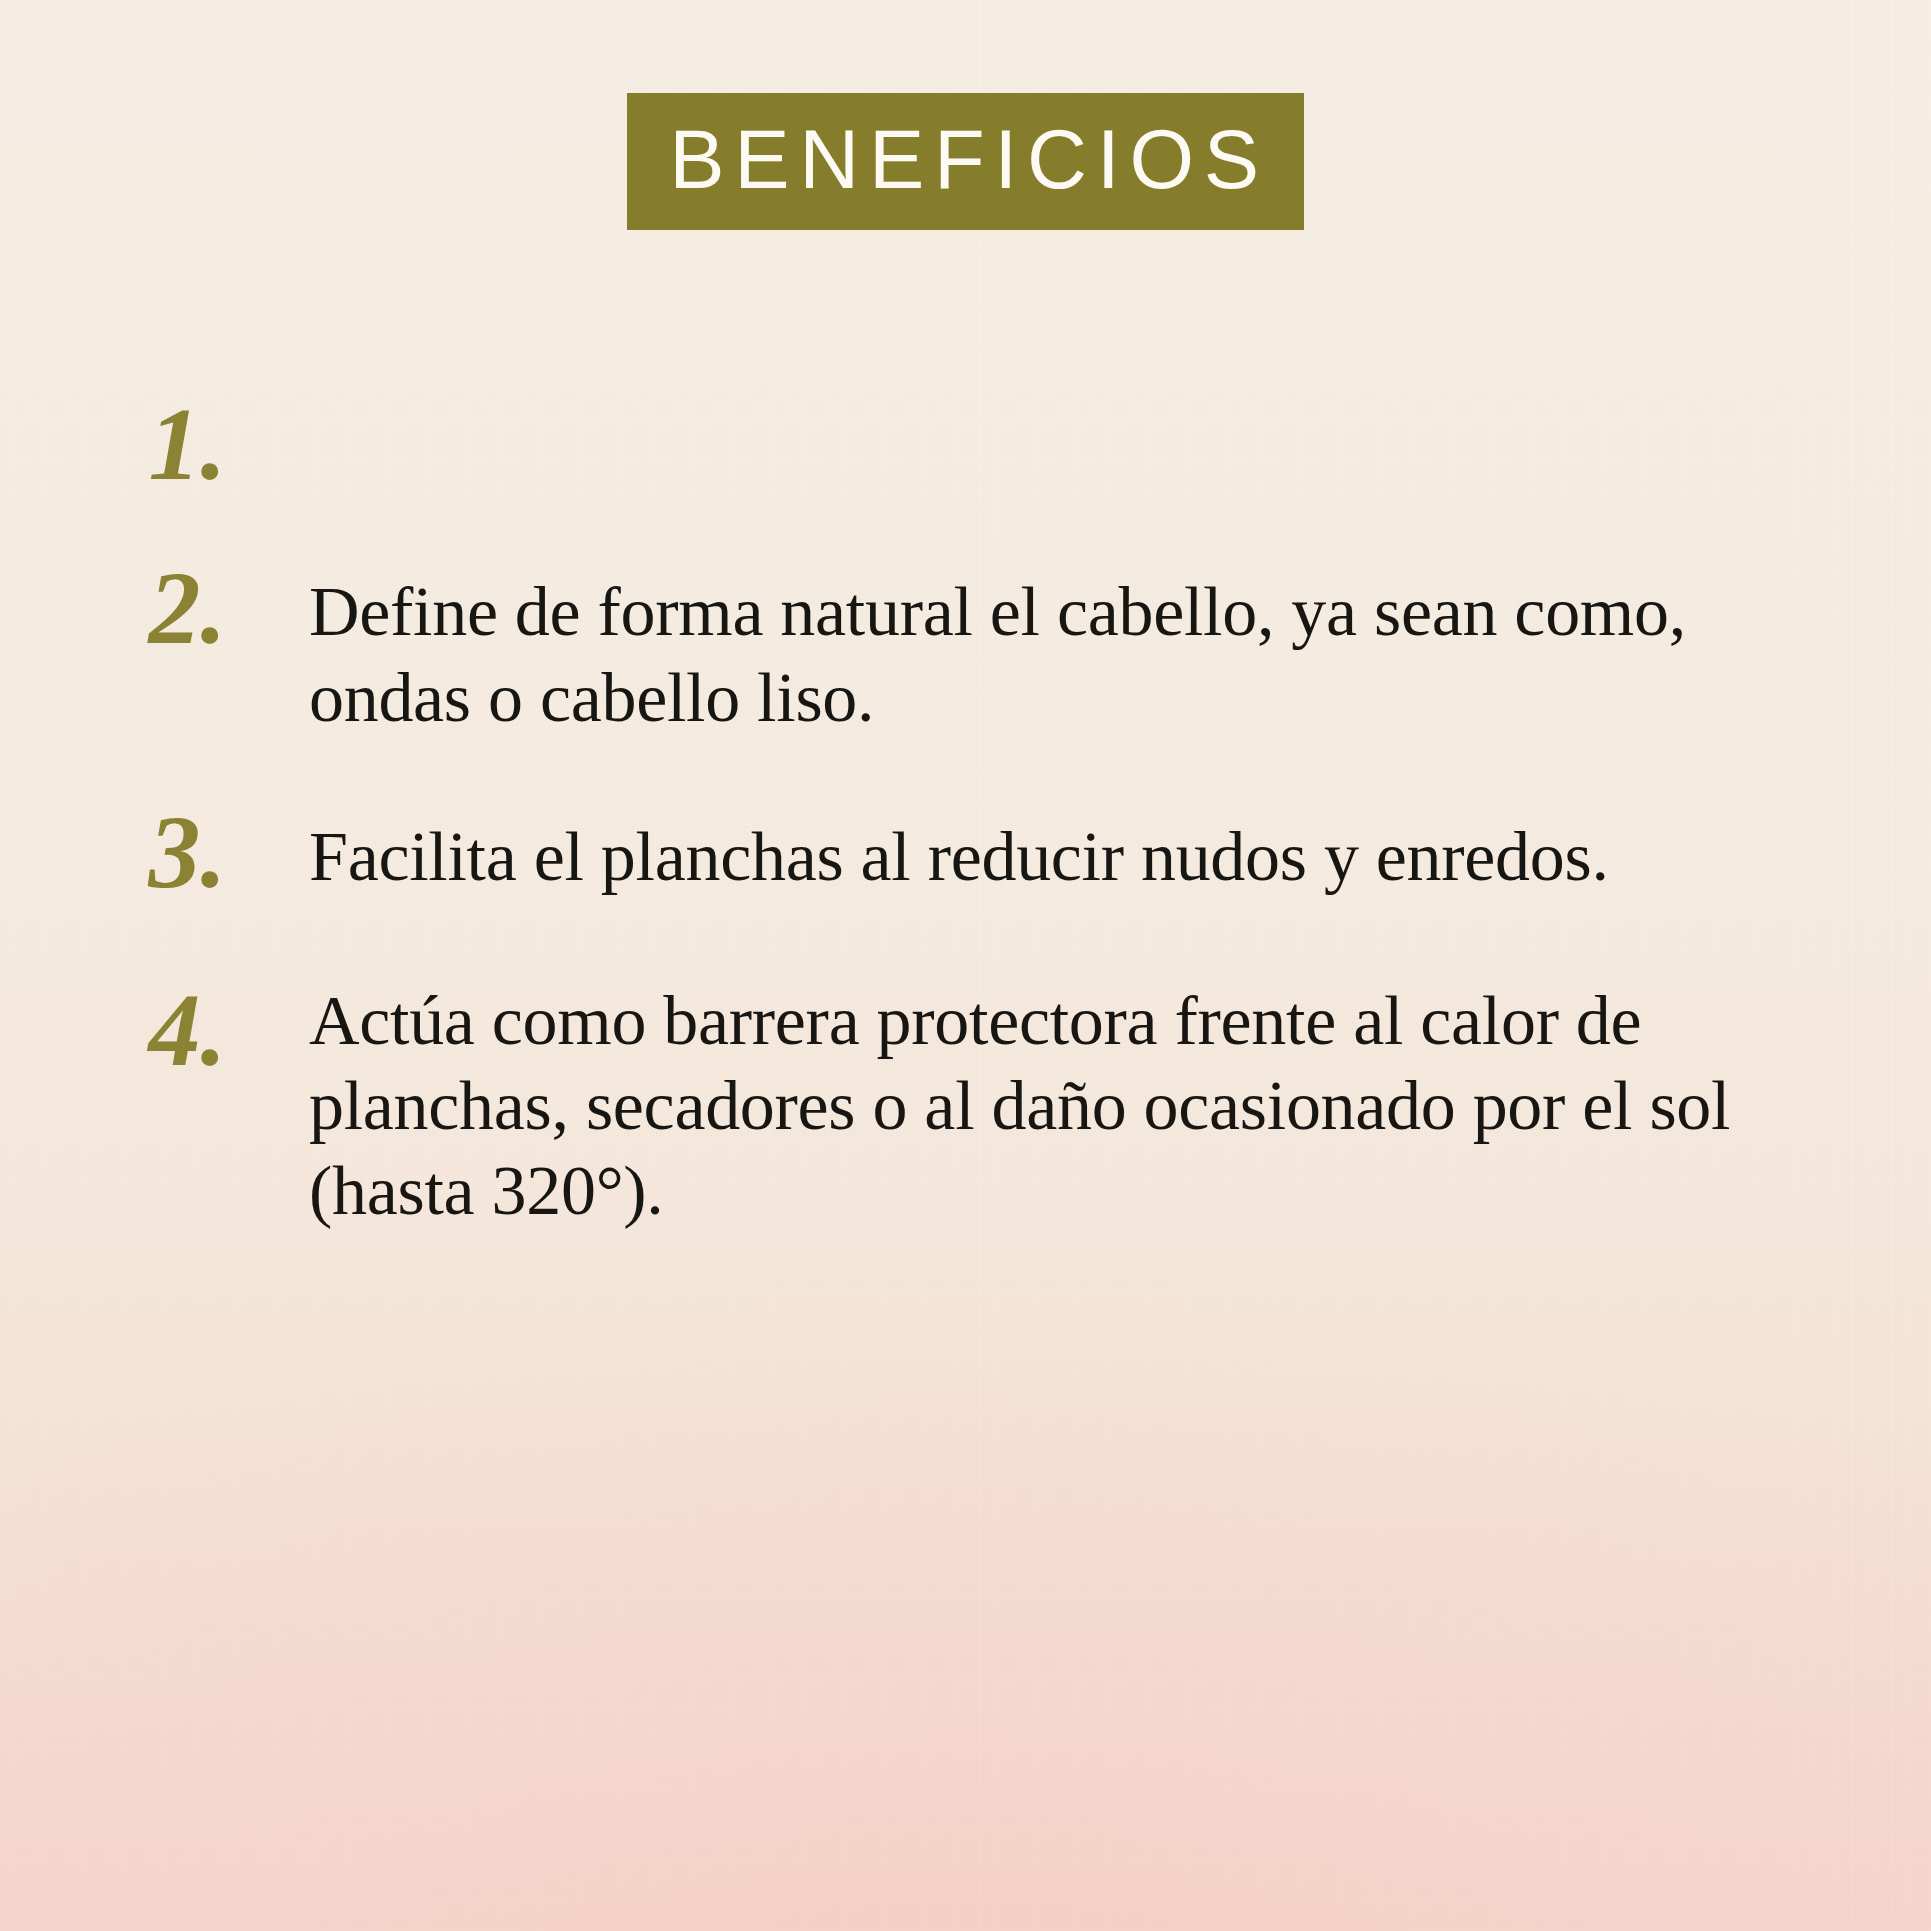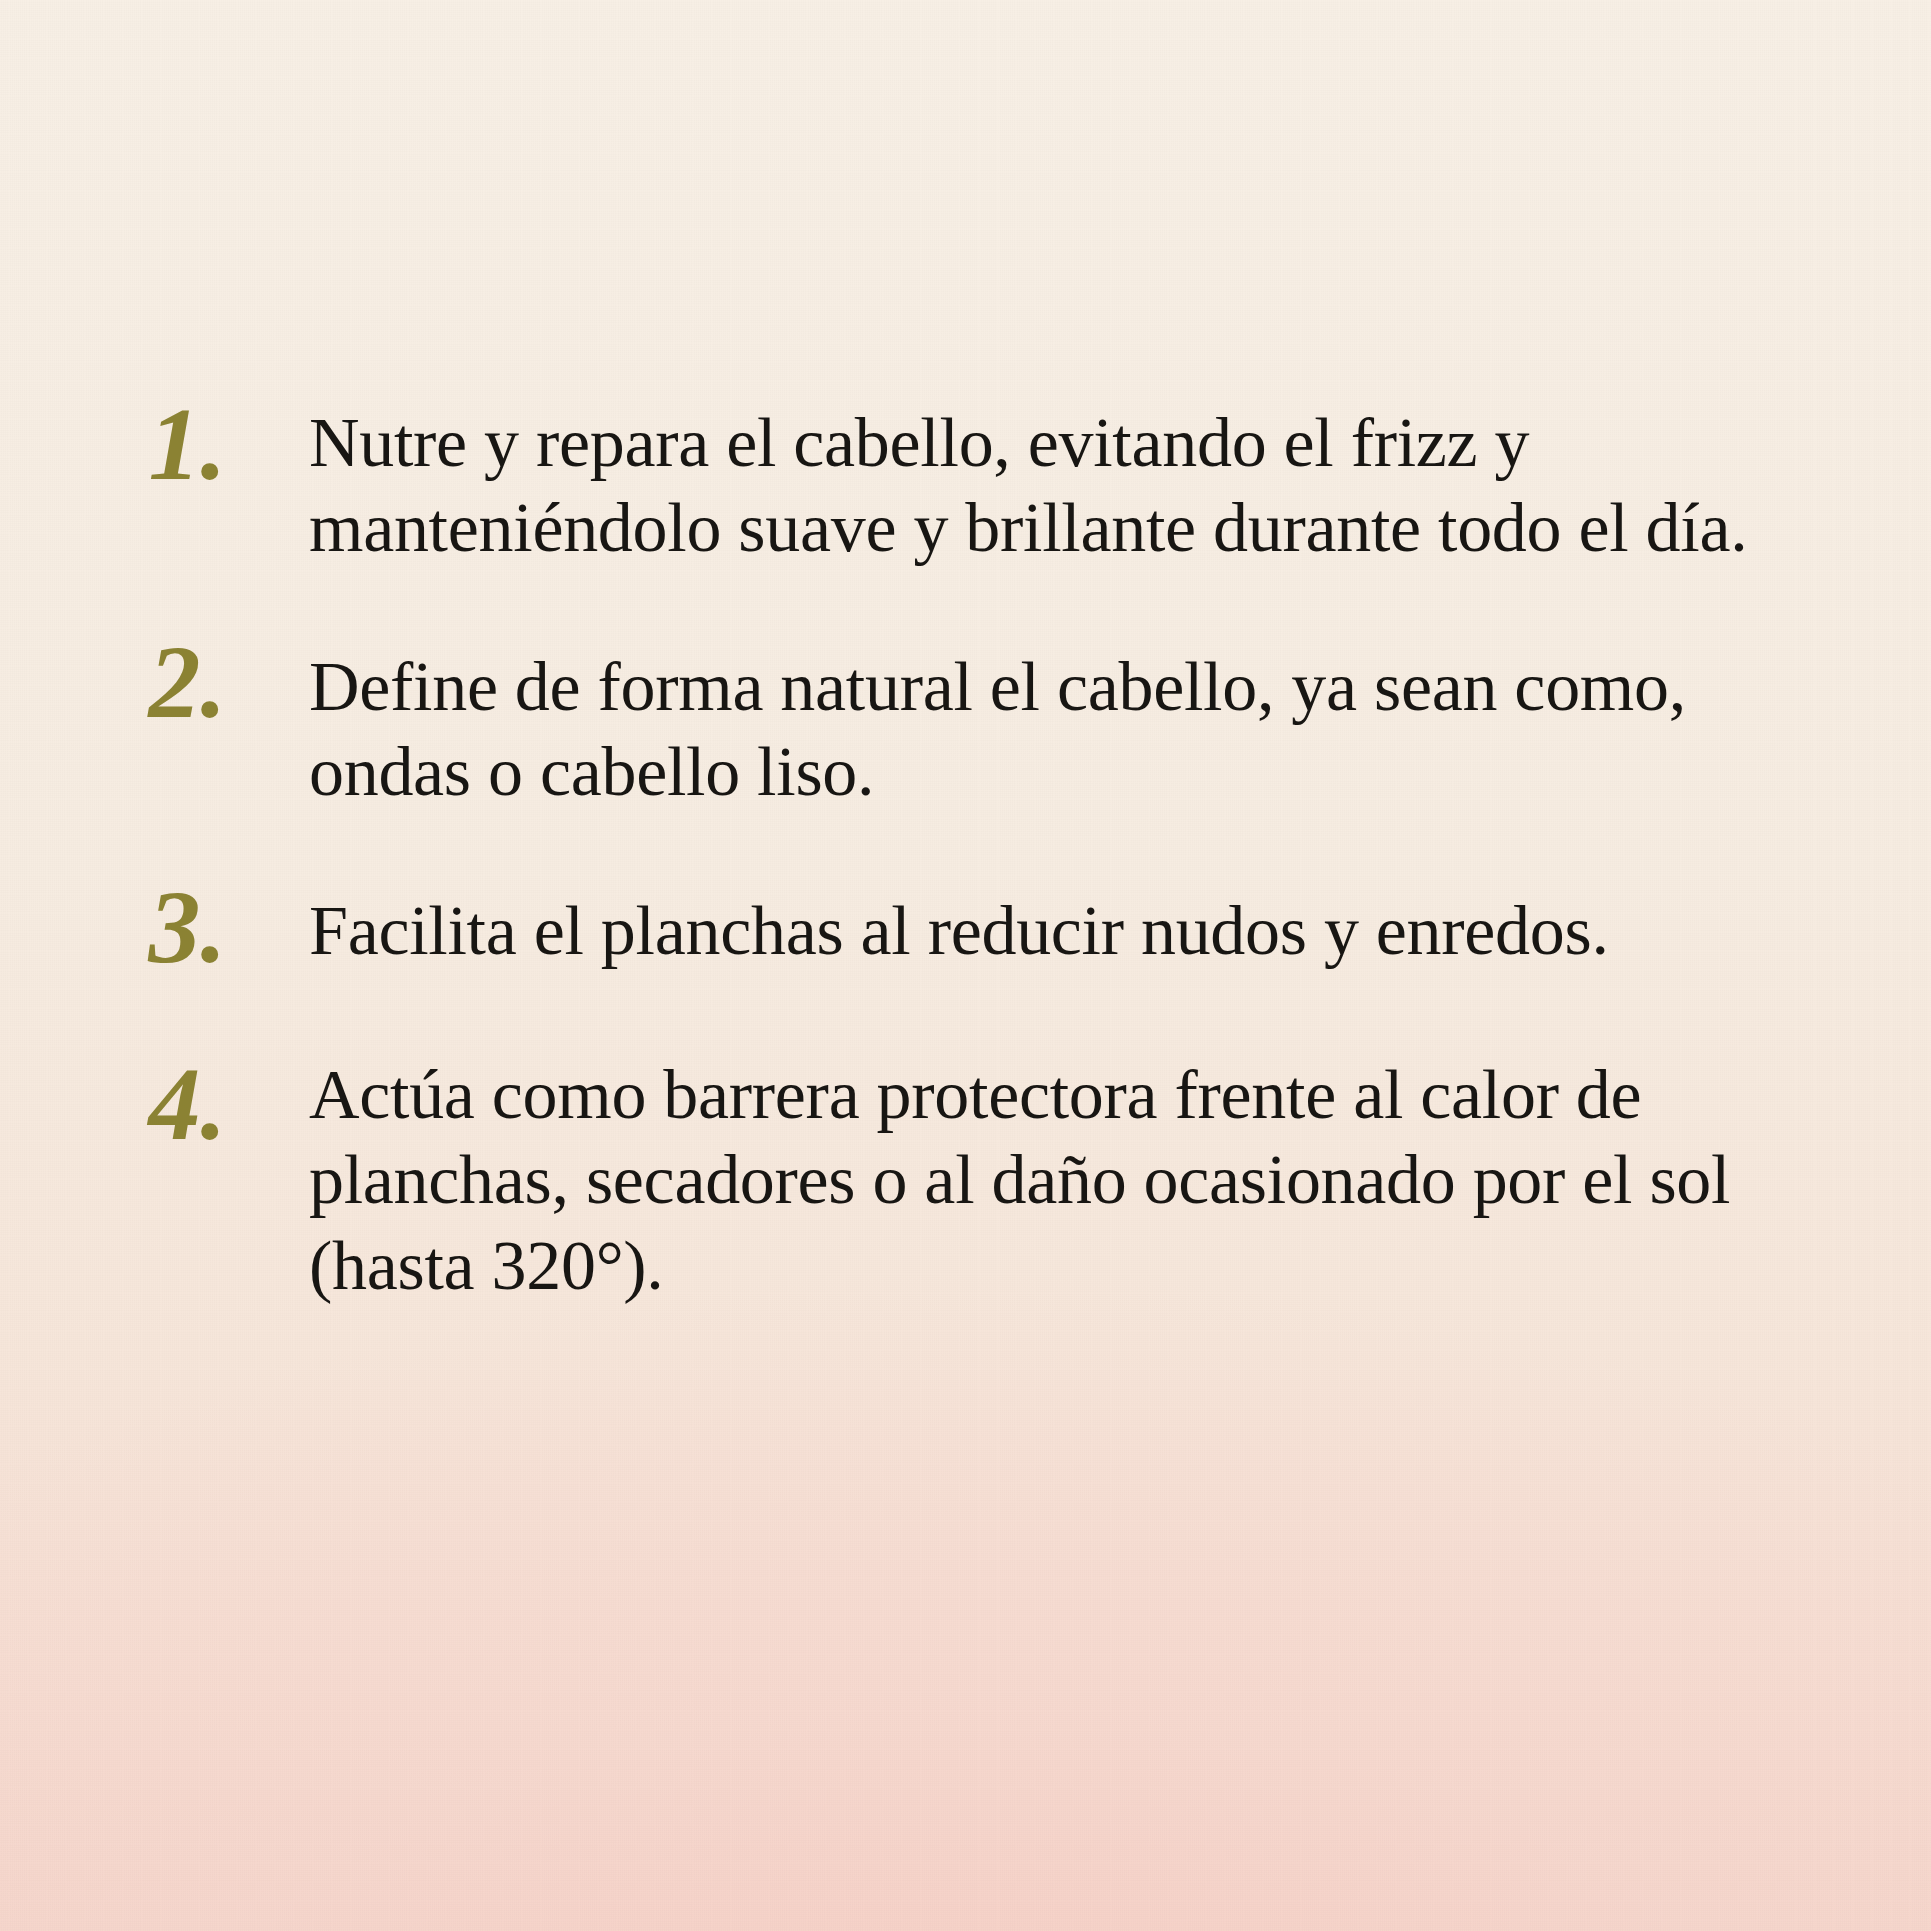"BENEFICIOS" div.title-wrap { html: none -> <div> <span>BENEFICIOS</span> </div> }
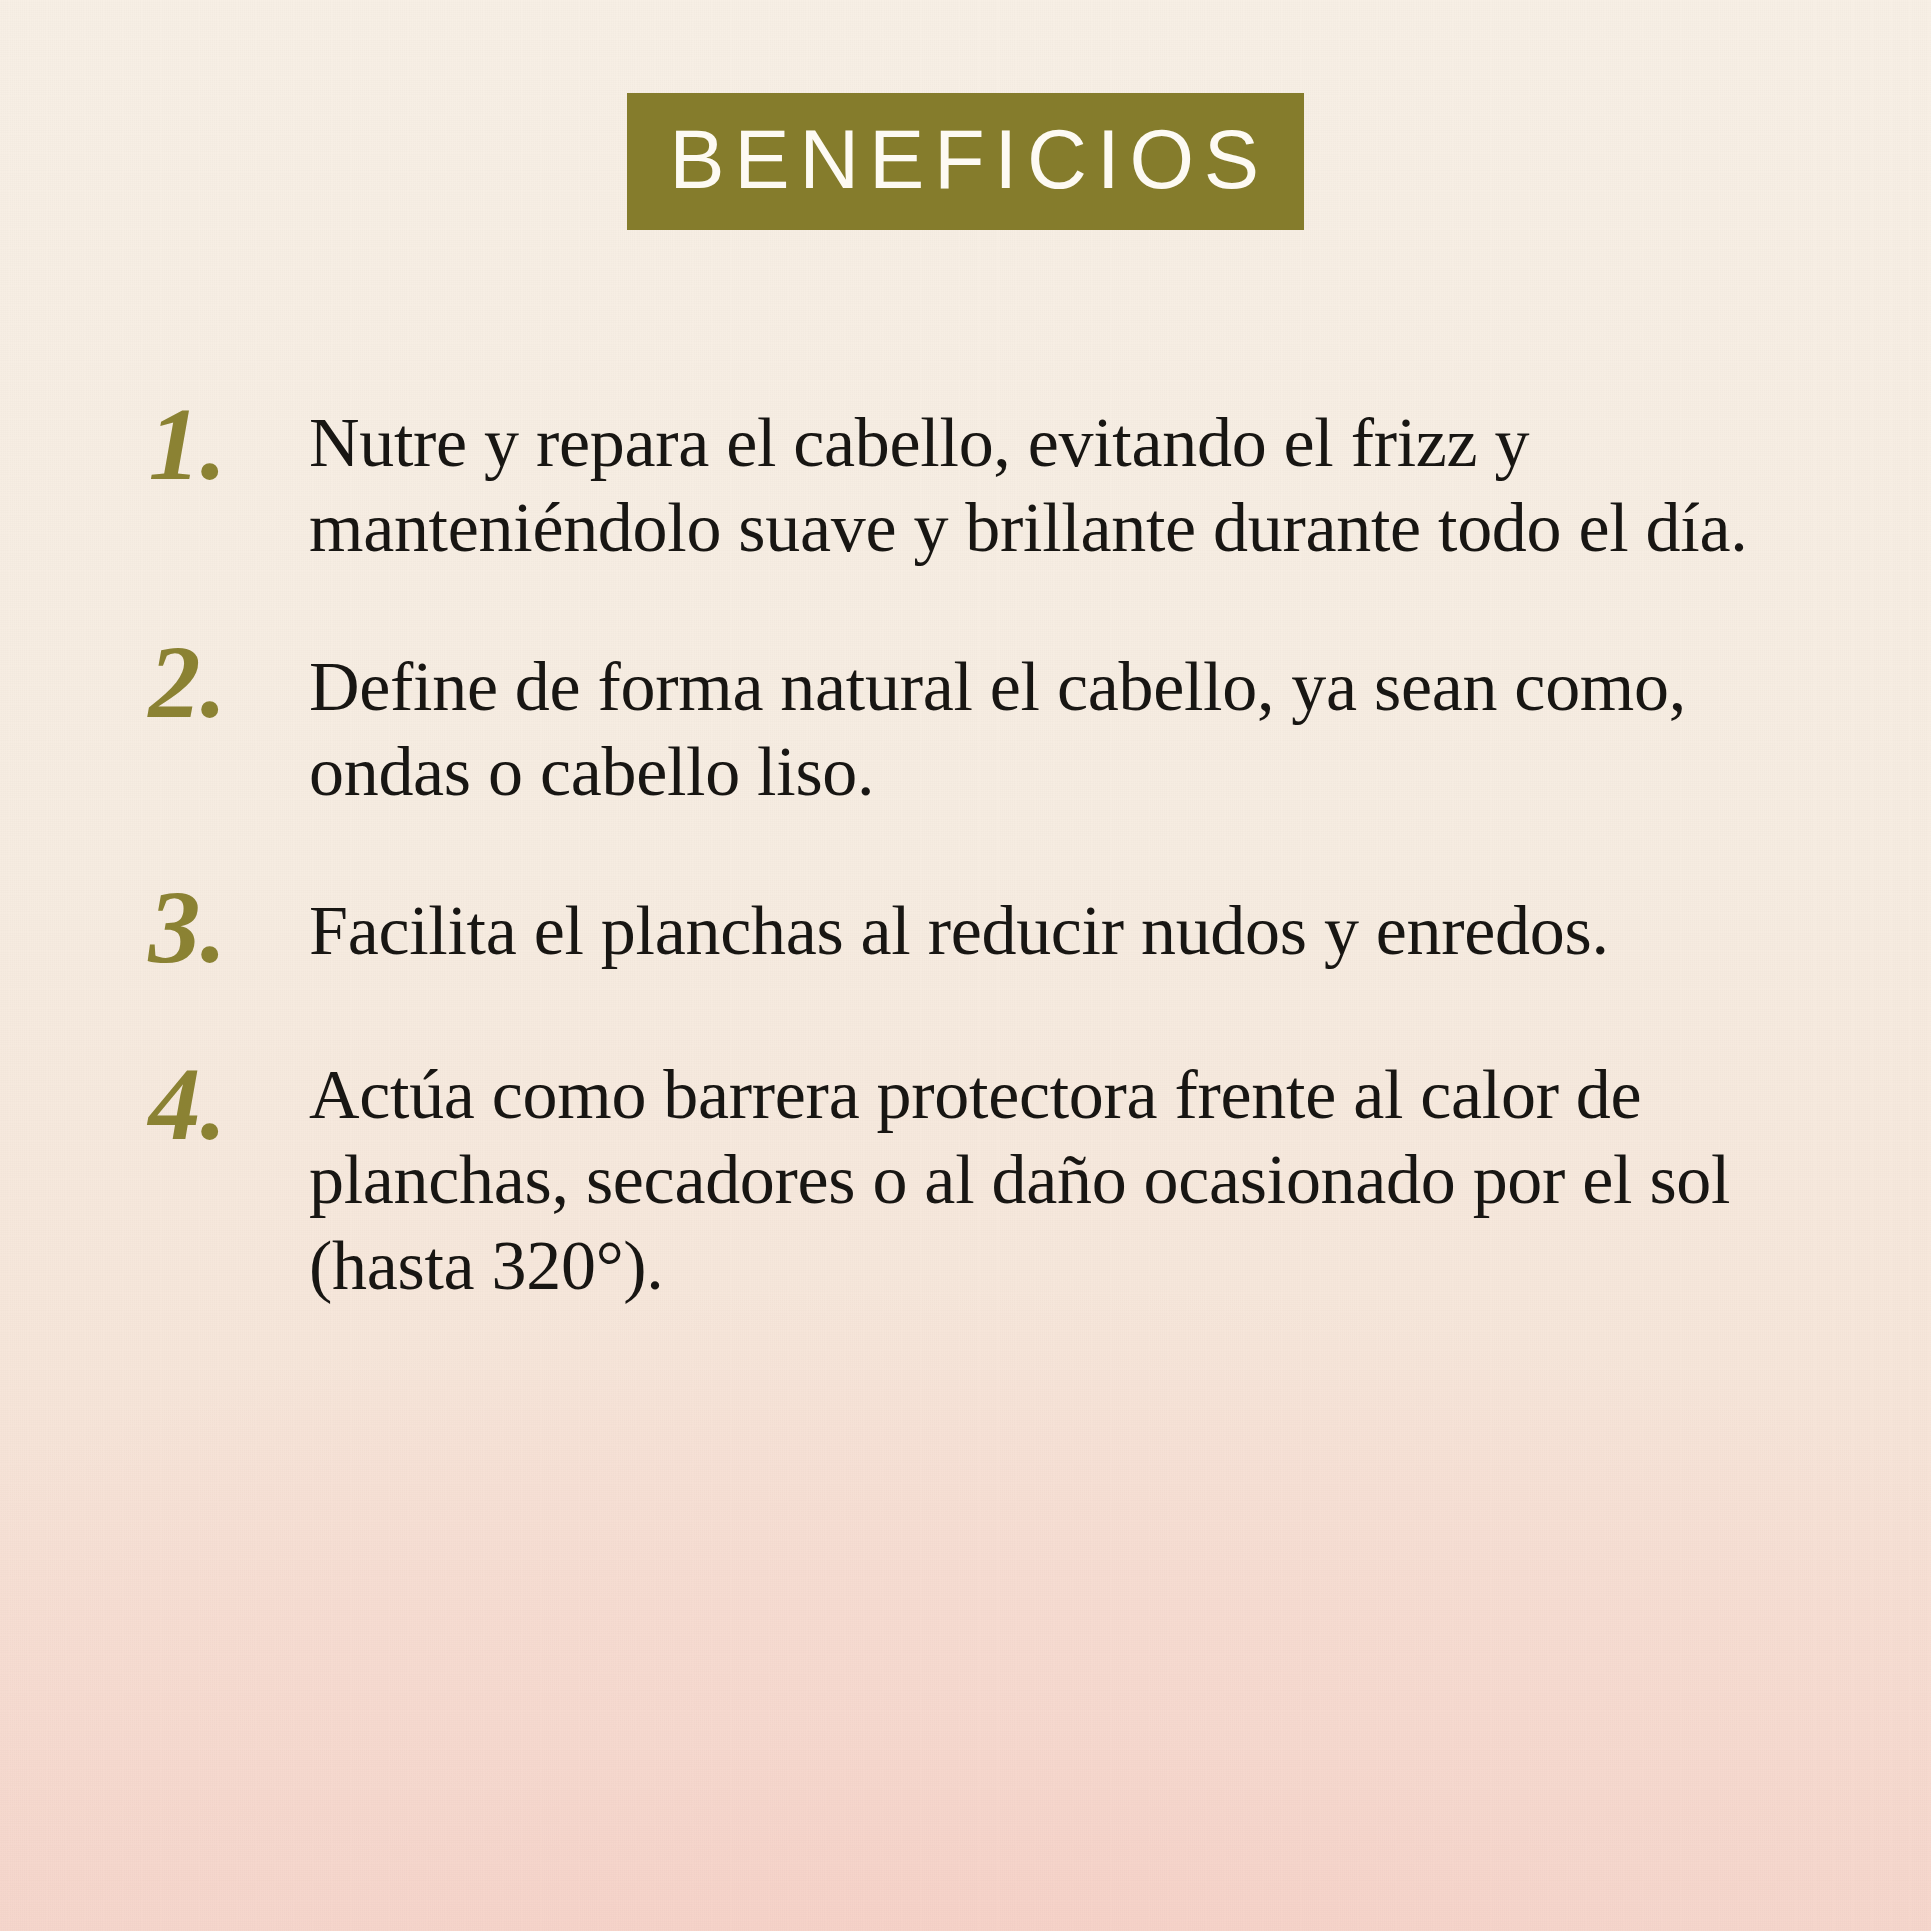"Nutre y repara el cabello," div.text { html: <div>Nutre y repara el cabello, evitando el frizz y manteniéndolo suave y brillante durante todo el día.</div> -> none }
